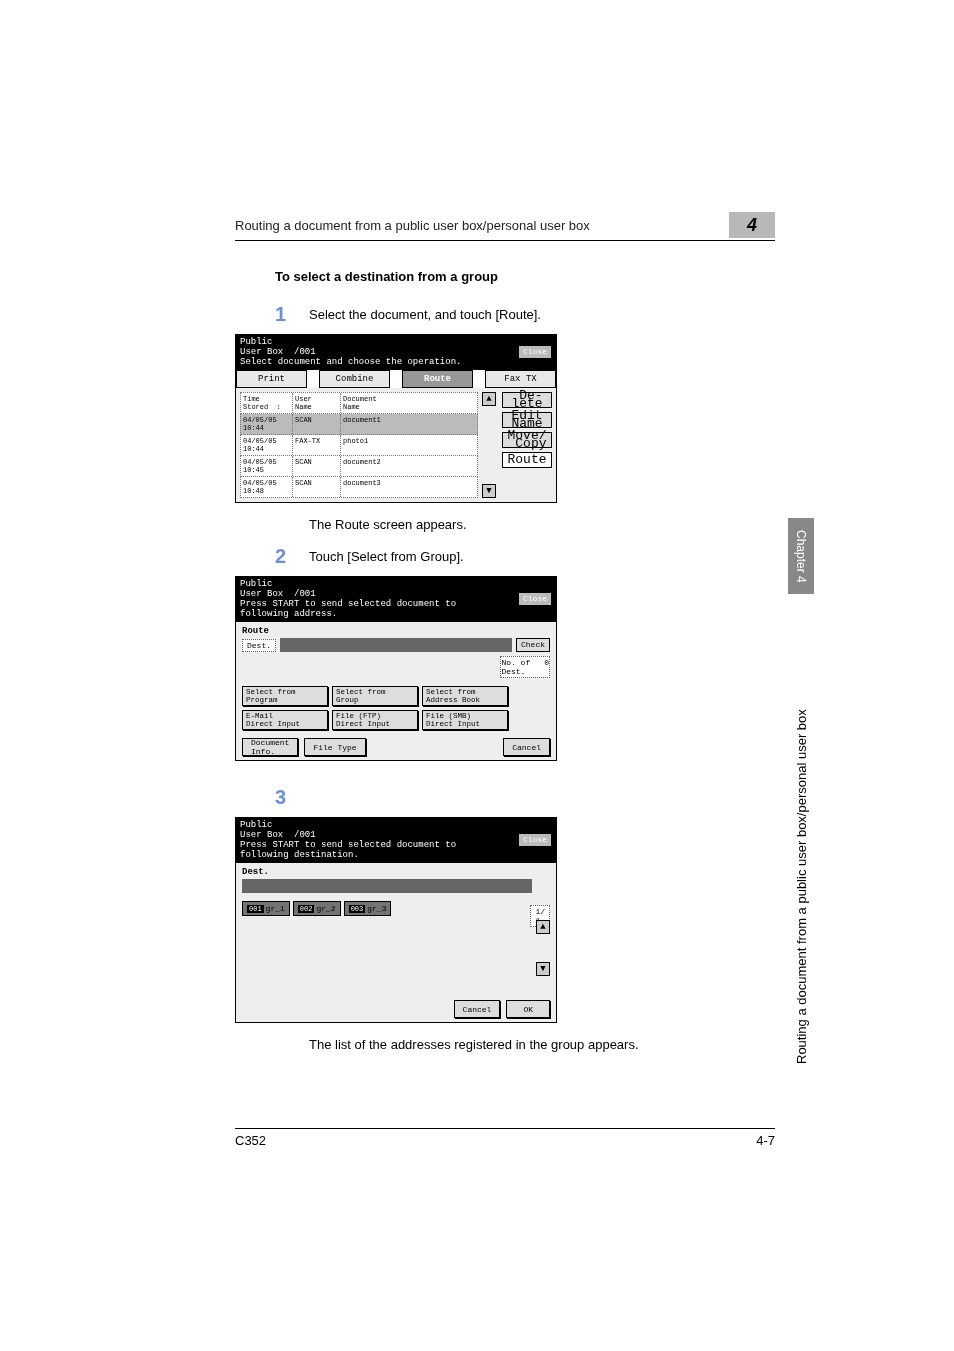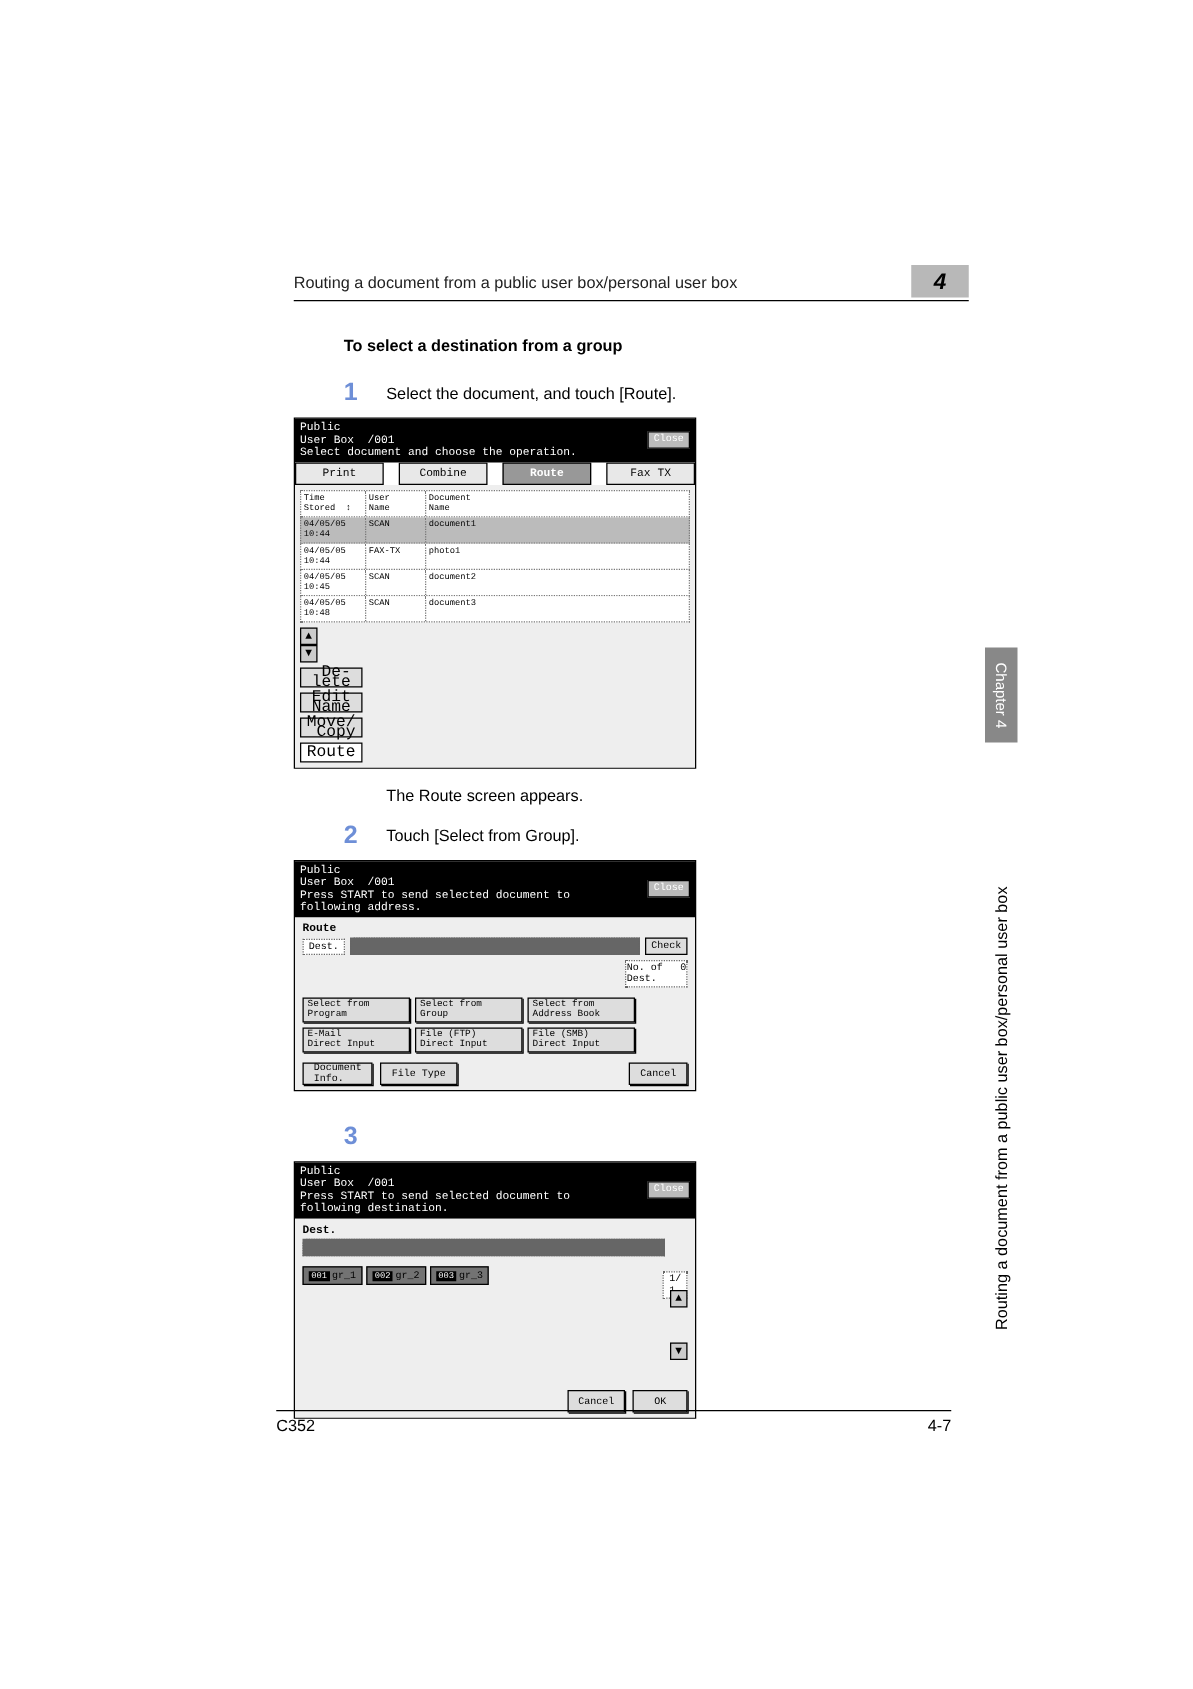"Time" .listpanel { flex-direction: column -> none }
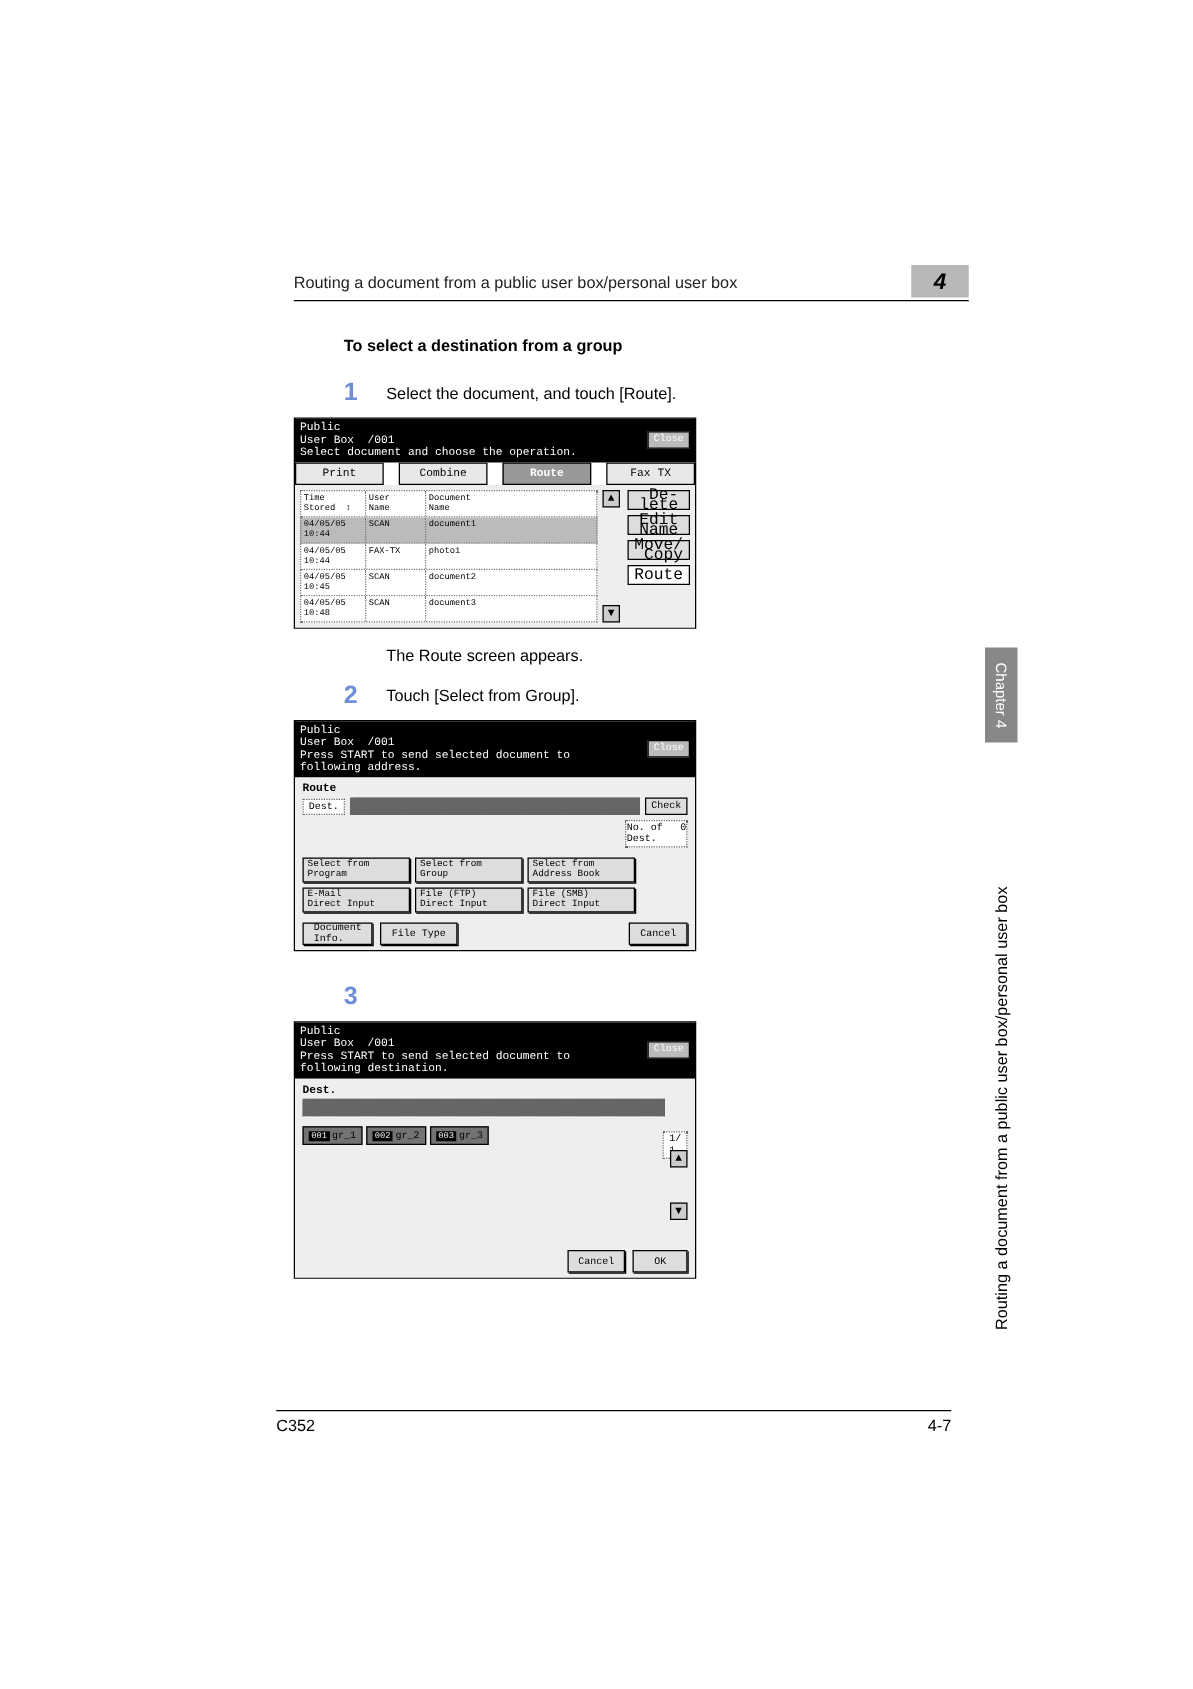"The list of the addresses" div.result-text { html: none -> <div>The list of the addresses registered in the group appears.</div> }
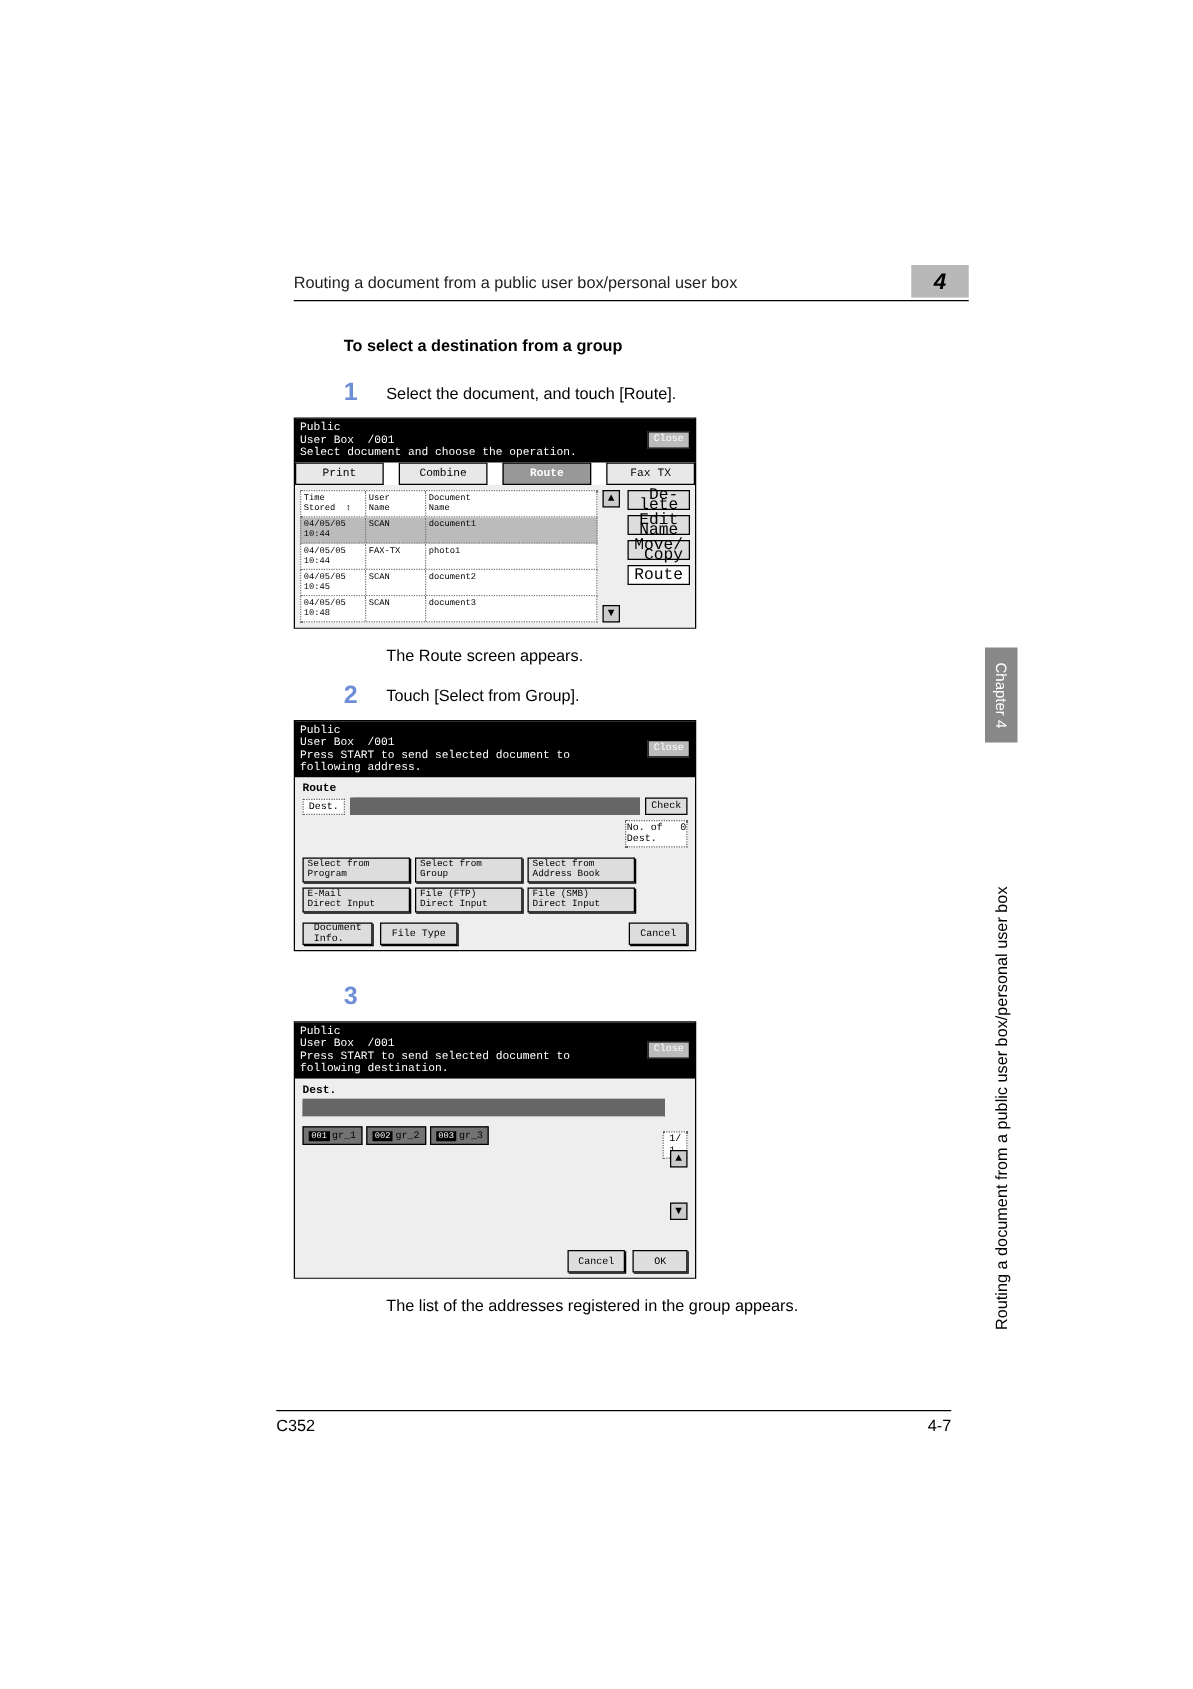"C352" .footer { left: 221px -> 235px }
